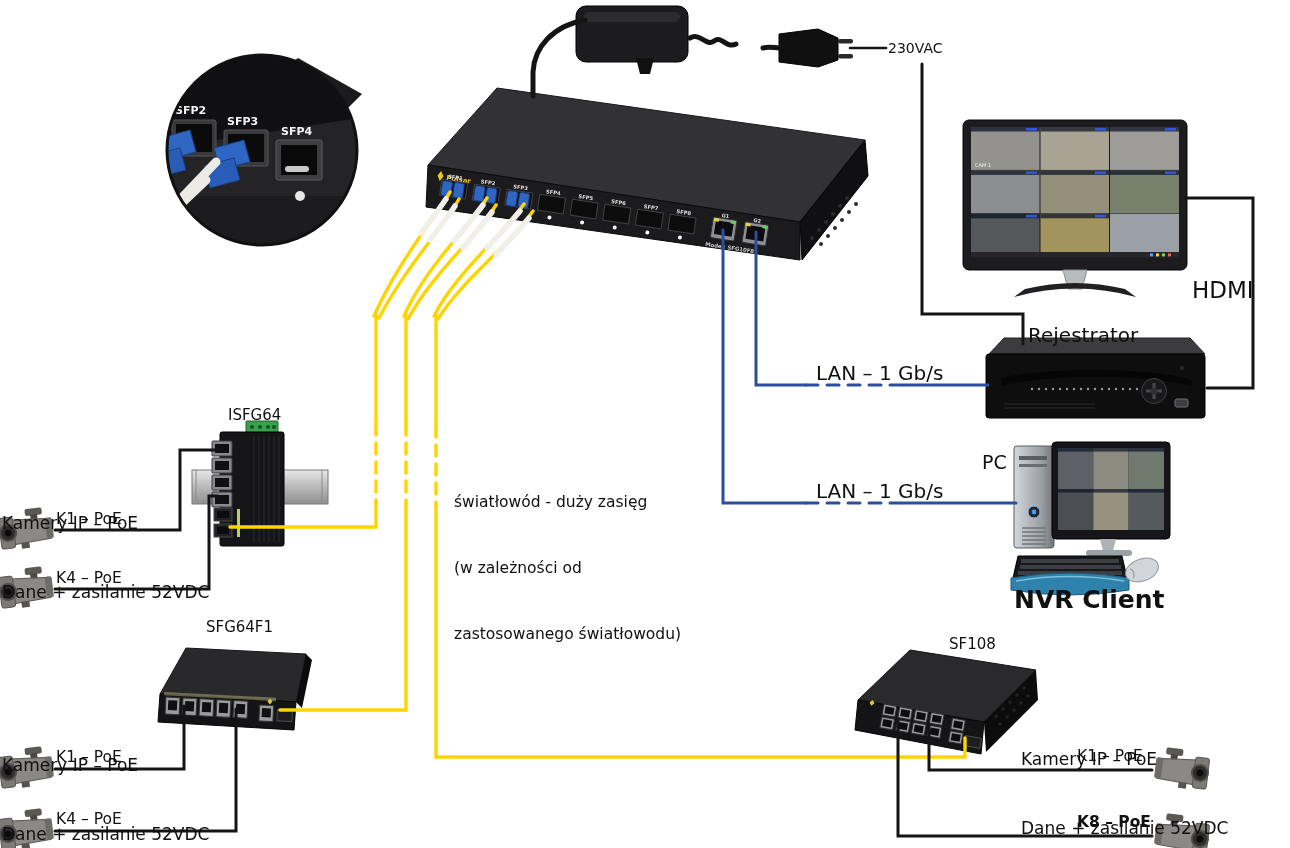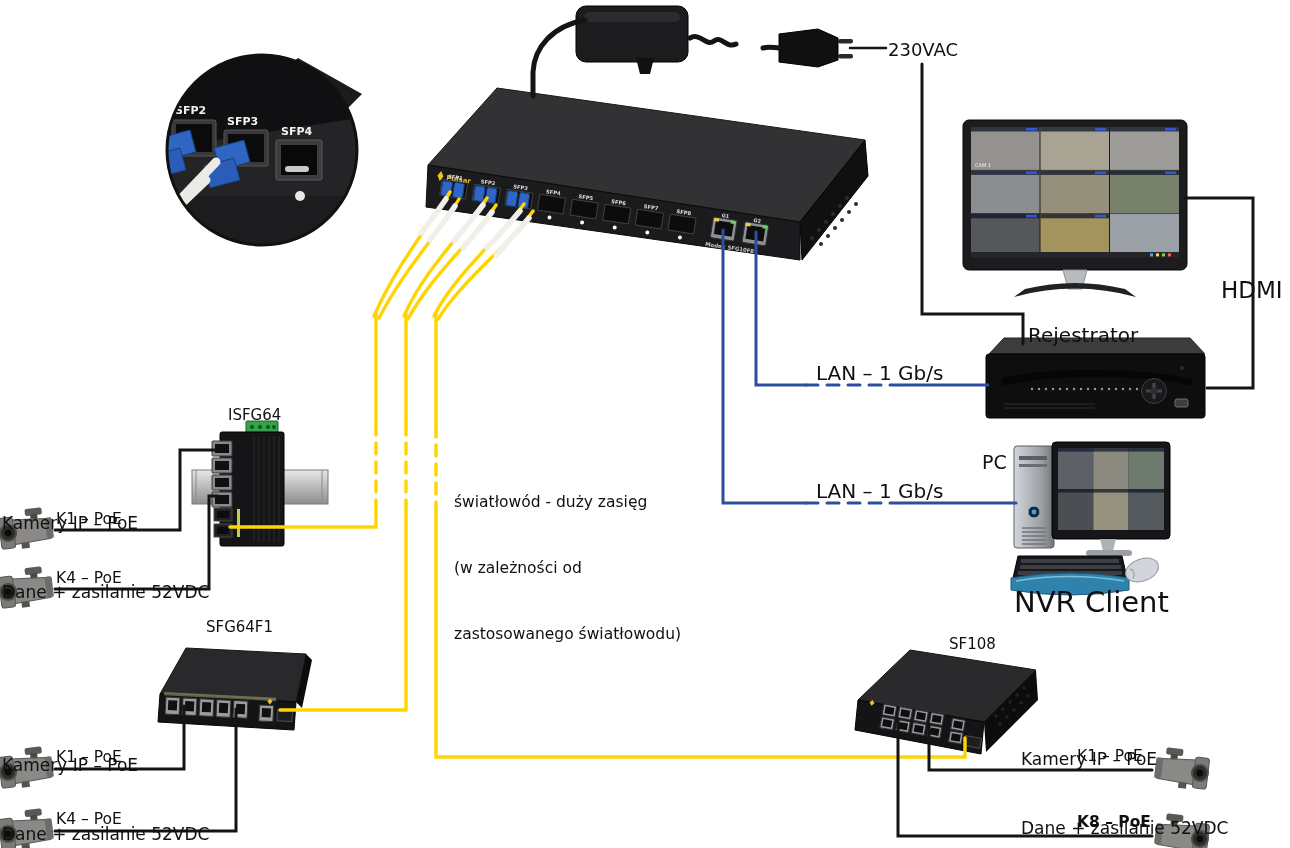"230VAC" .fs17 { font-size: 18px -> 14px }
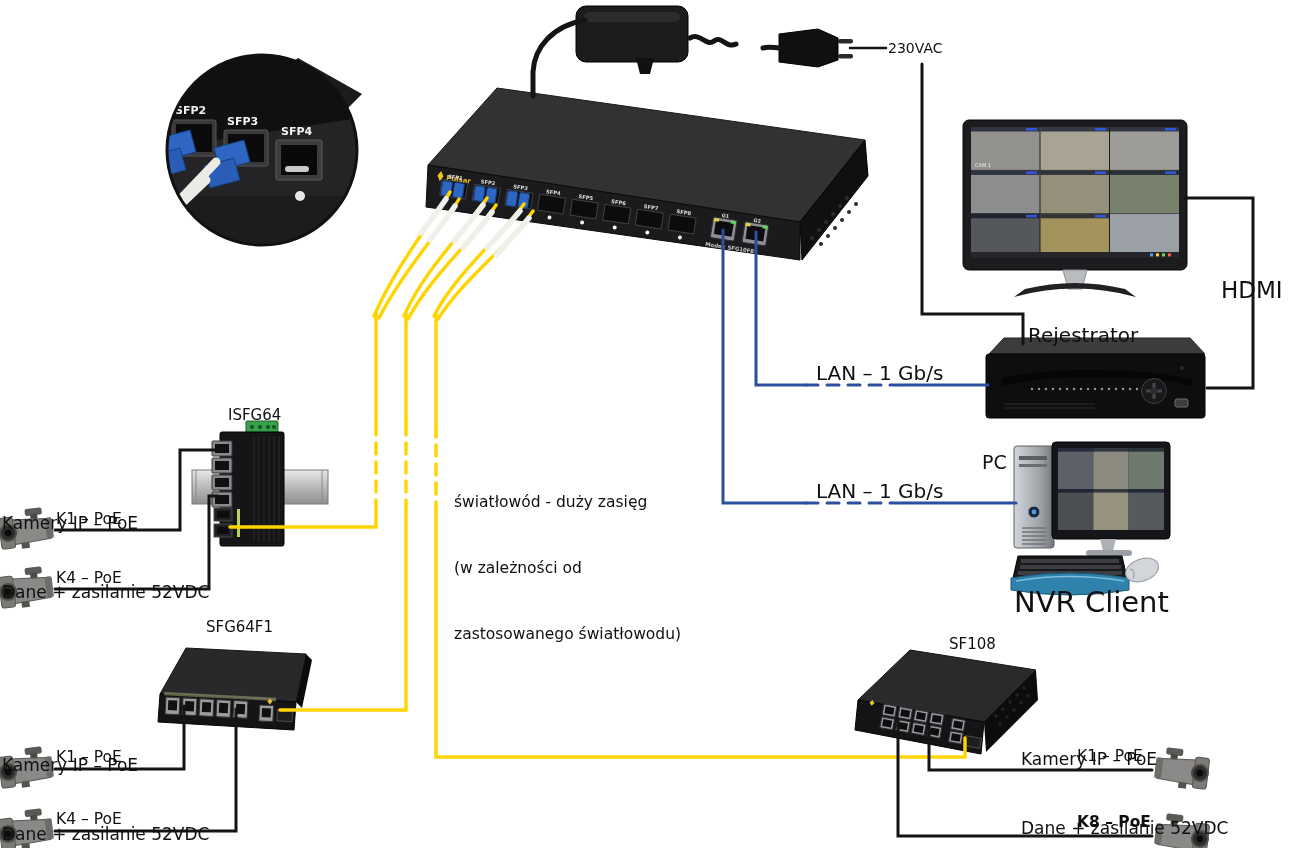"HDMI" .fs23 { margin-left: 29px -> none }
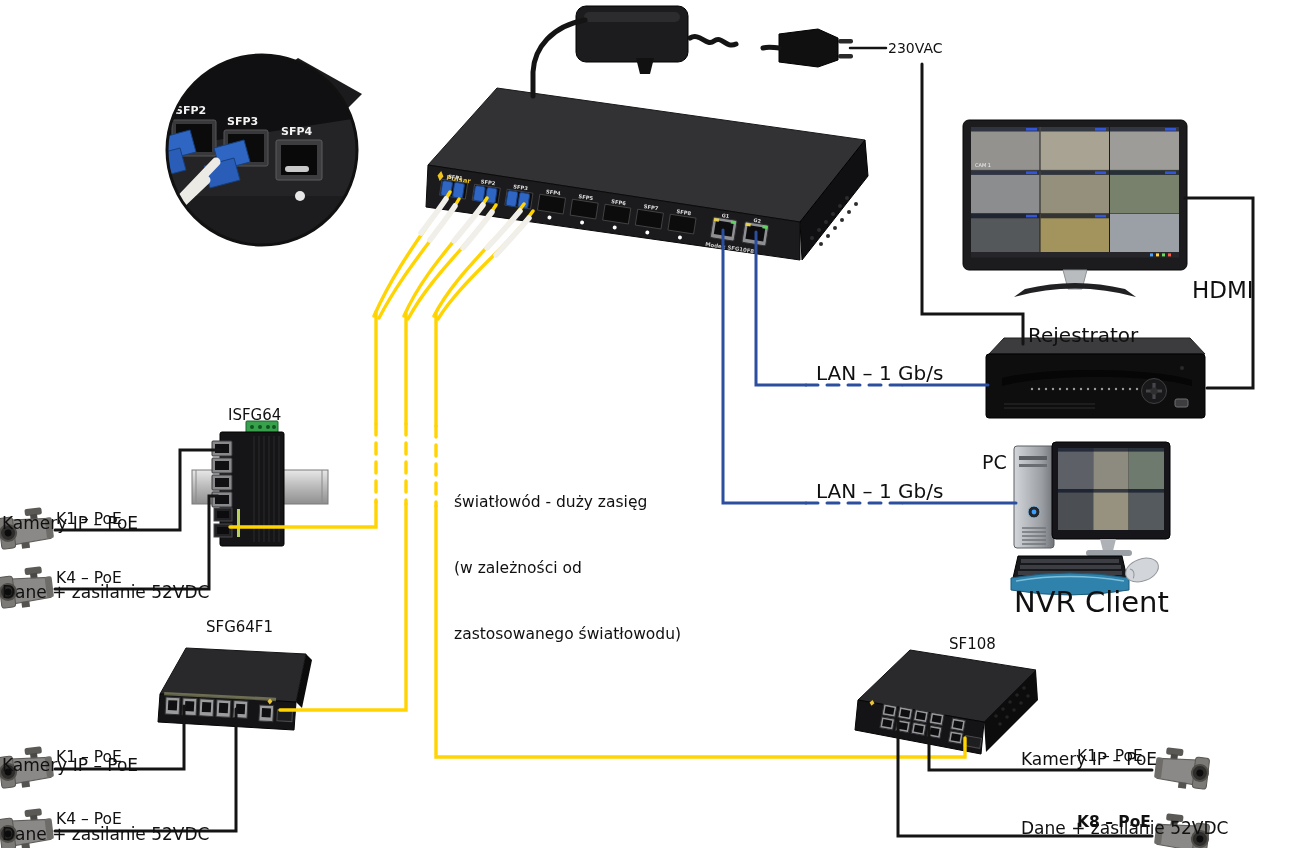"NVR Client" .fs27 { font-size: 29px -> 25px; font-weight: none -> bold }
